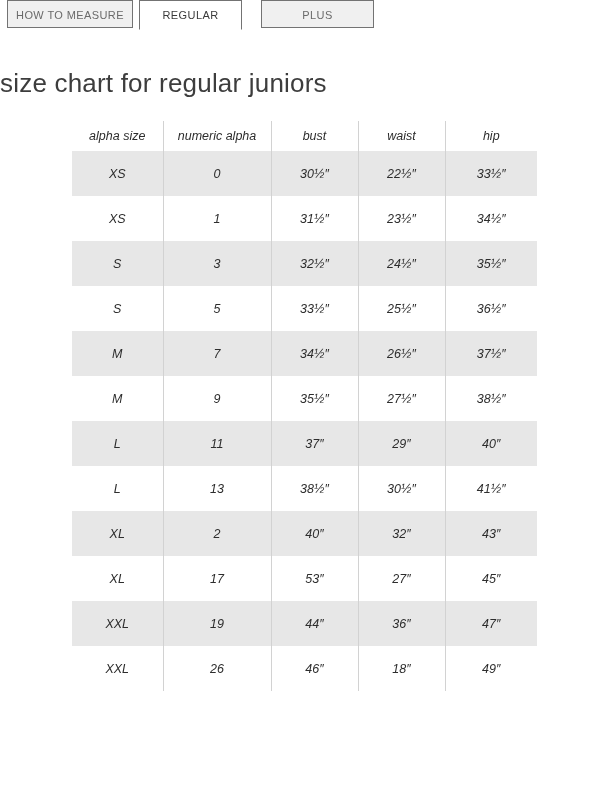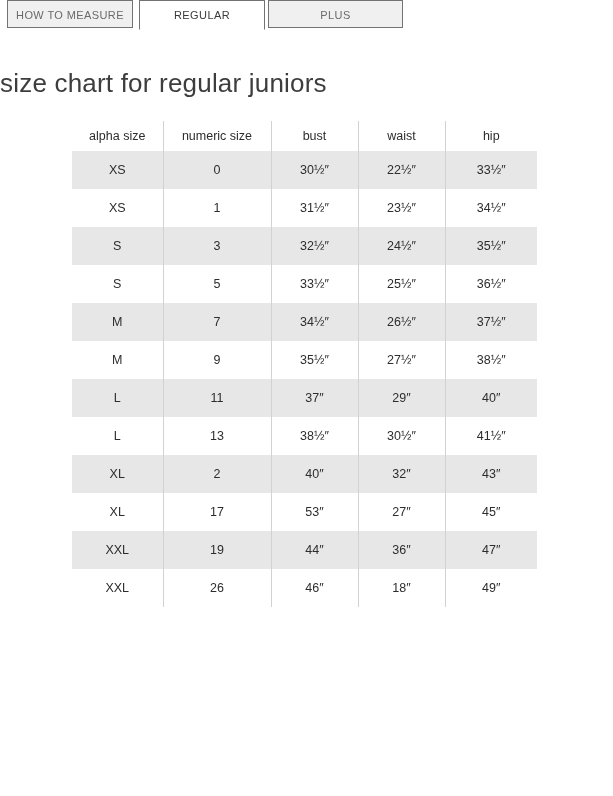"REGULAR" .tab-reg { width: 126px -> 103px }
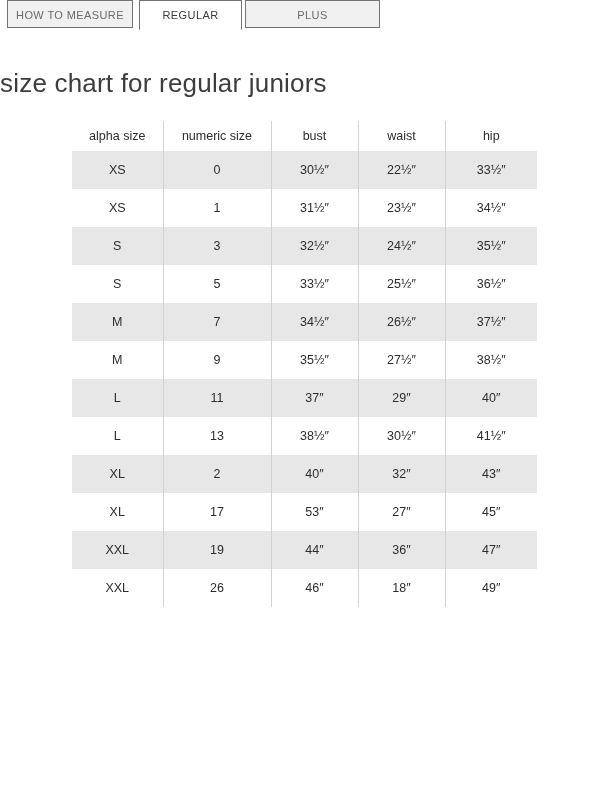"PLUS" .tab-plus { margin-left: 3px -> 19px; width: 135px -> 113px }
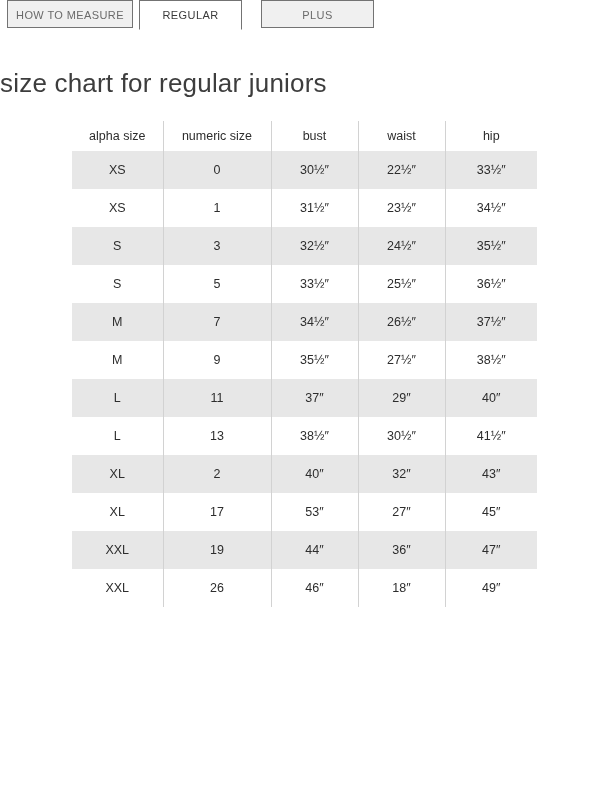"alpha size" table.size-table { font-style: none -> italic }
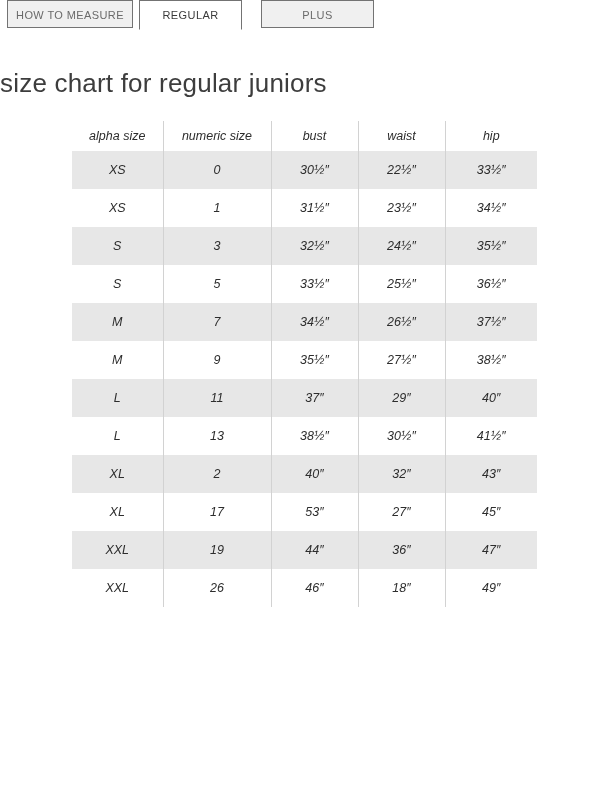"numeric size" th { text: size -> alpha }
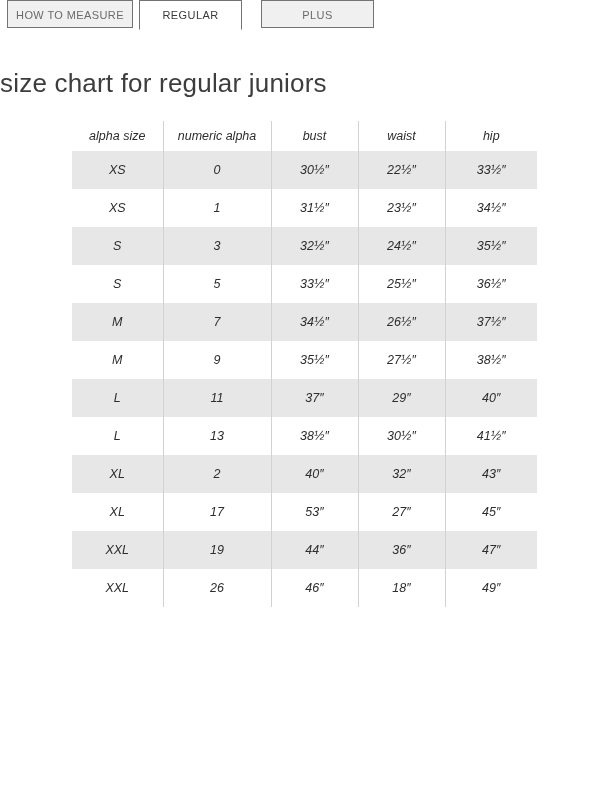"XS" table.size-table tbody td { height: 38px -> 45px }
